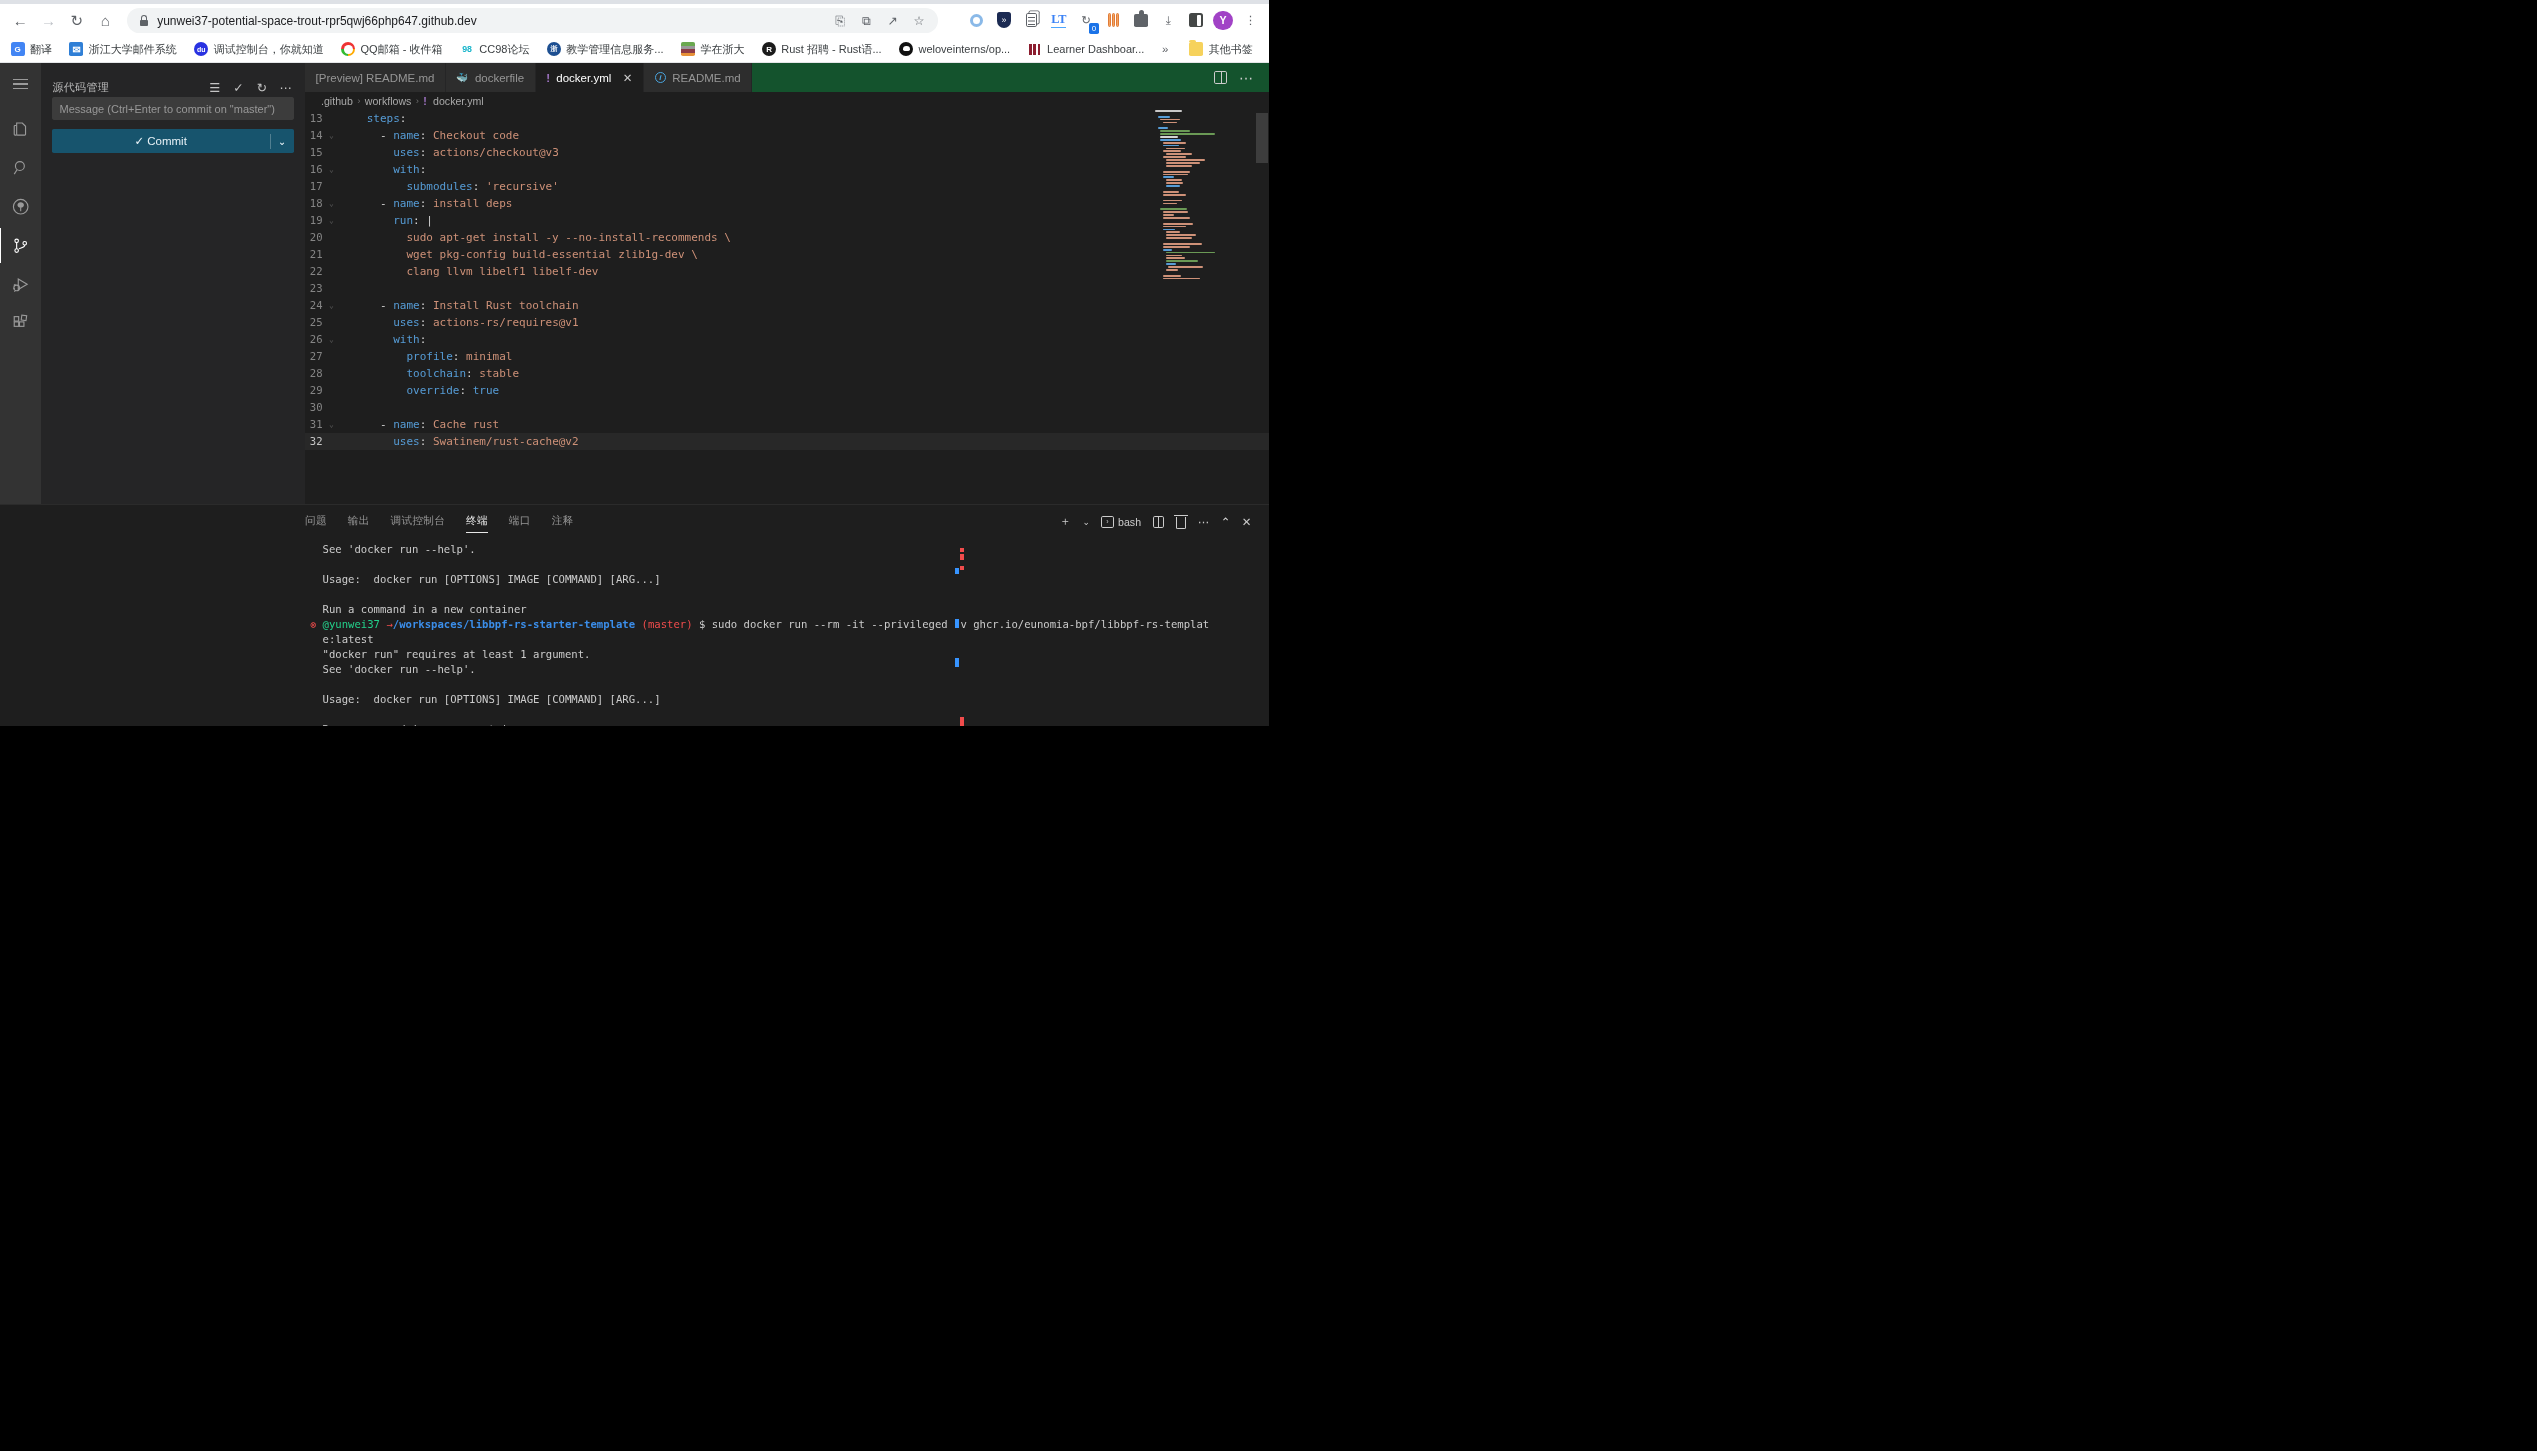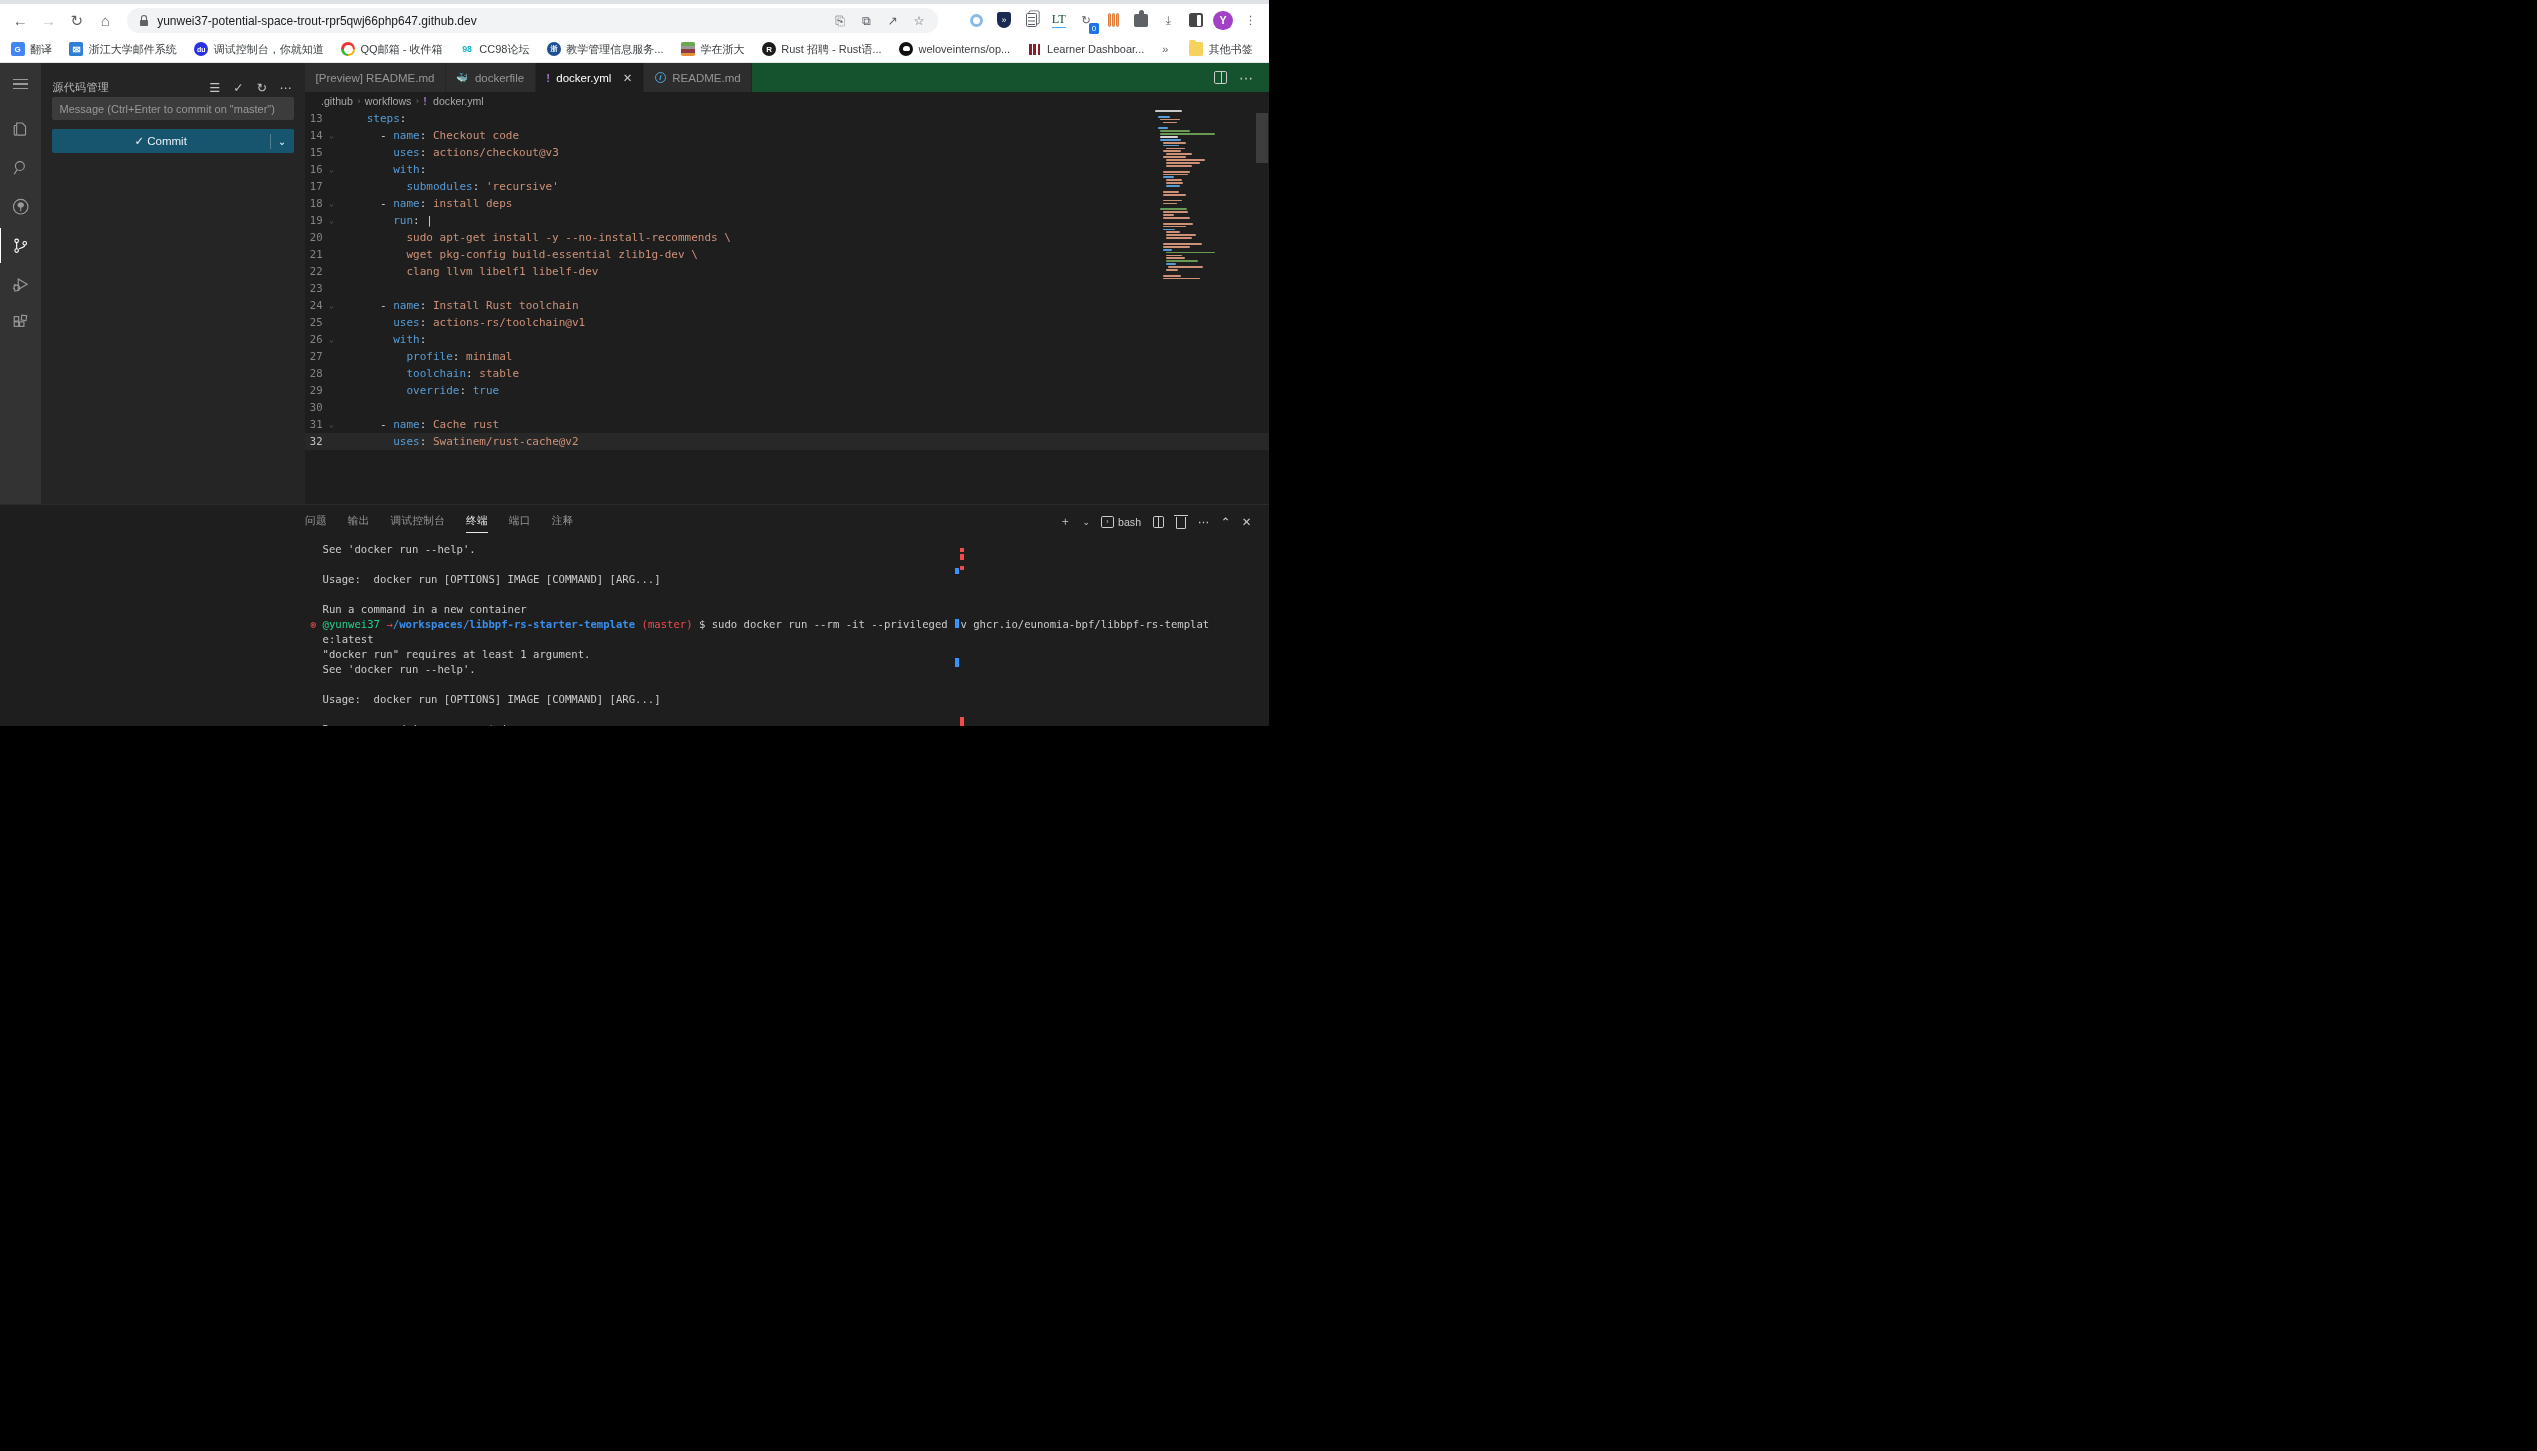"LT" .lt-ico { color: #14532d -> #3b82f6; font-weight: normal -> bold }
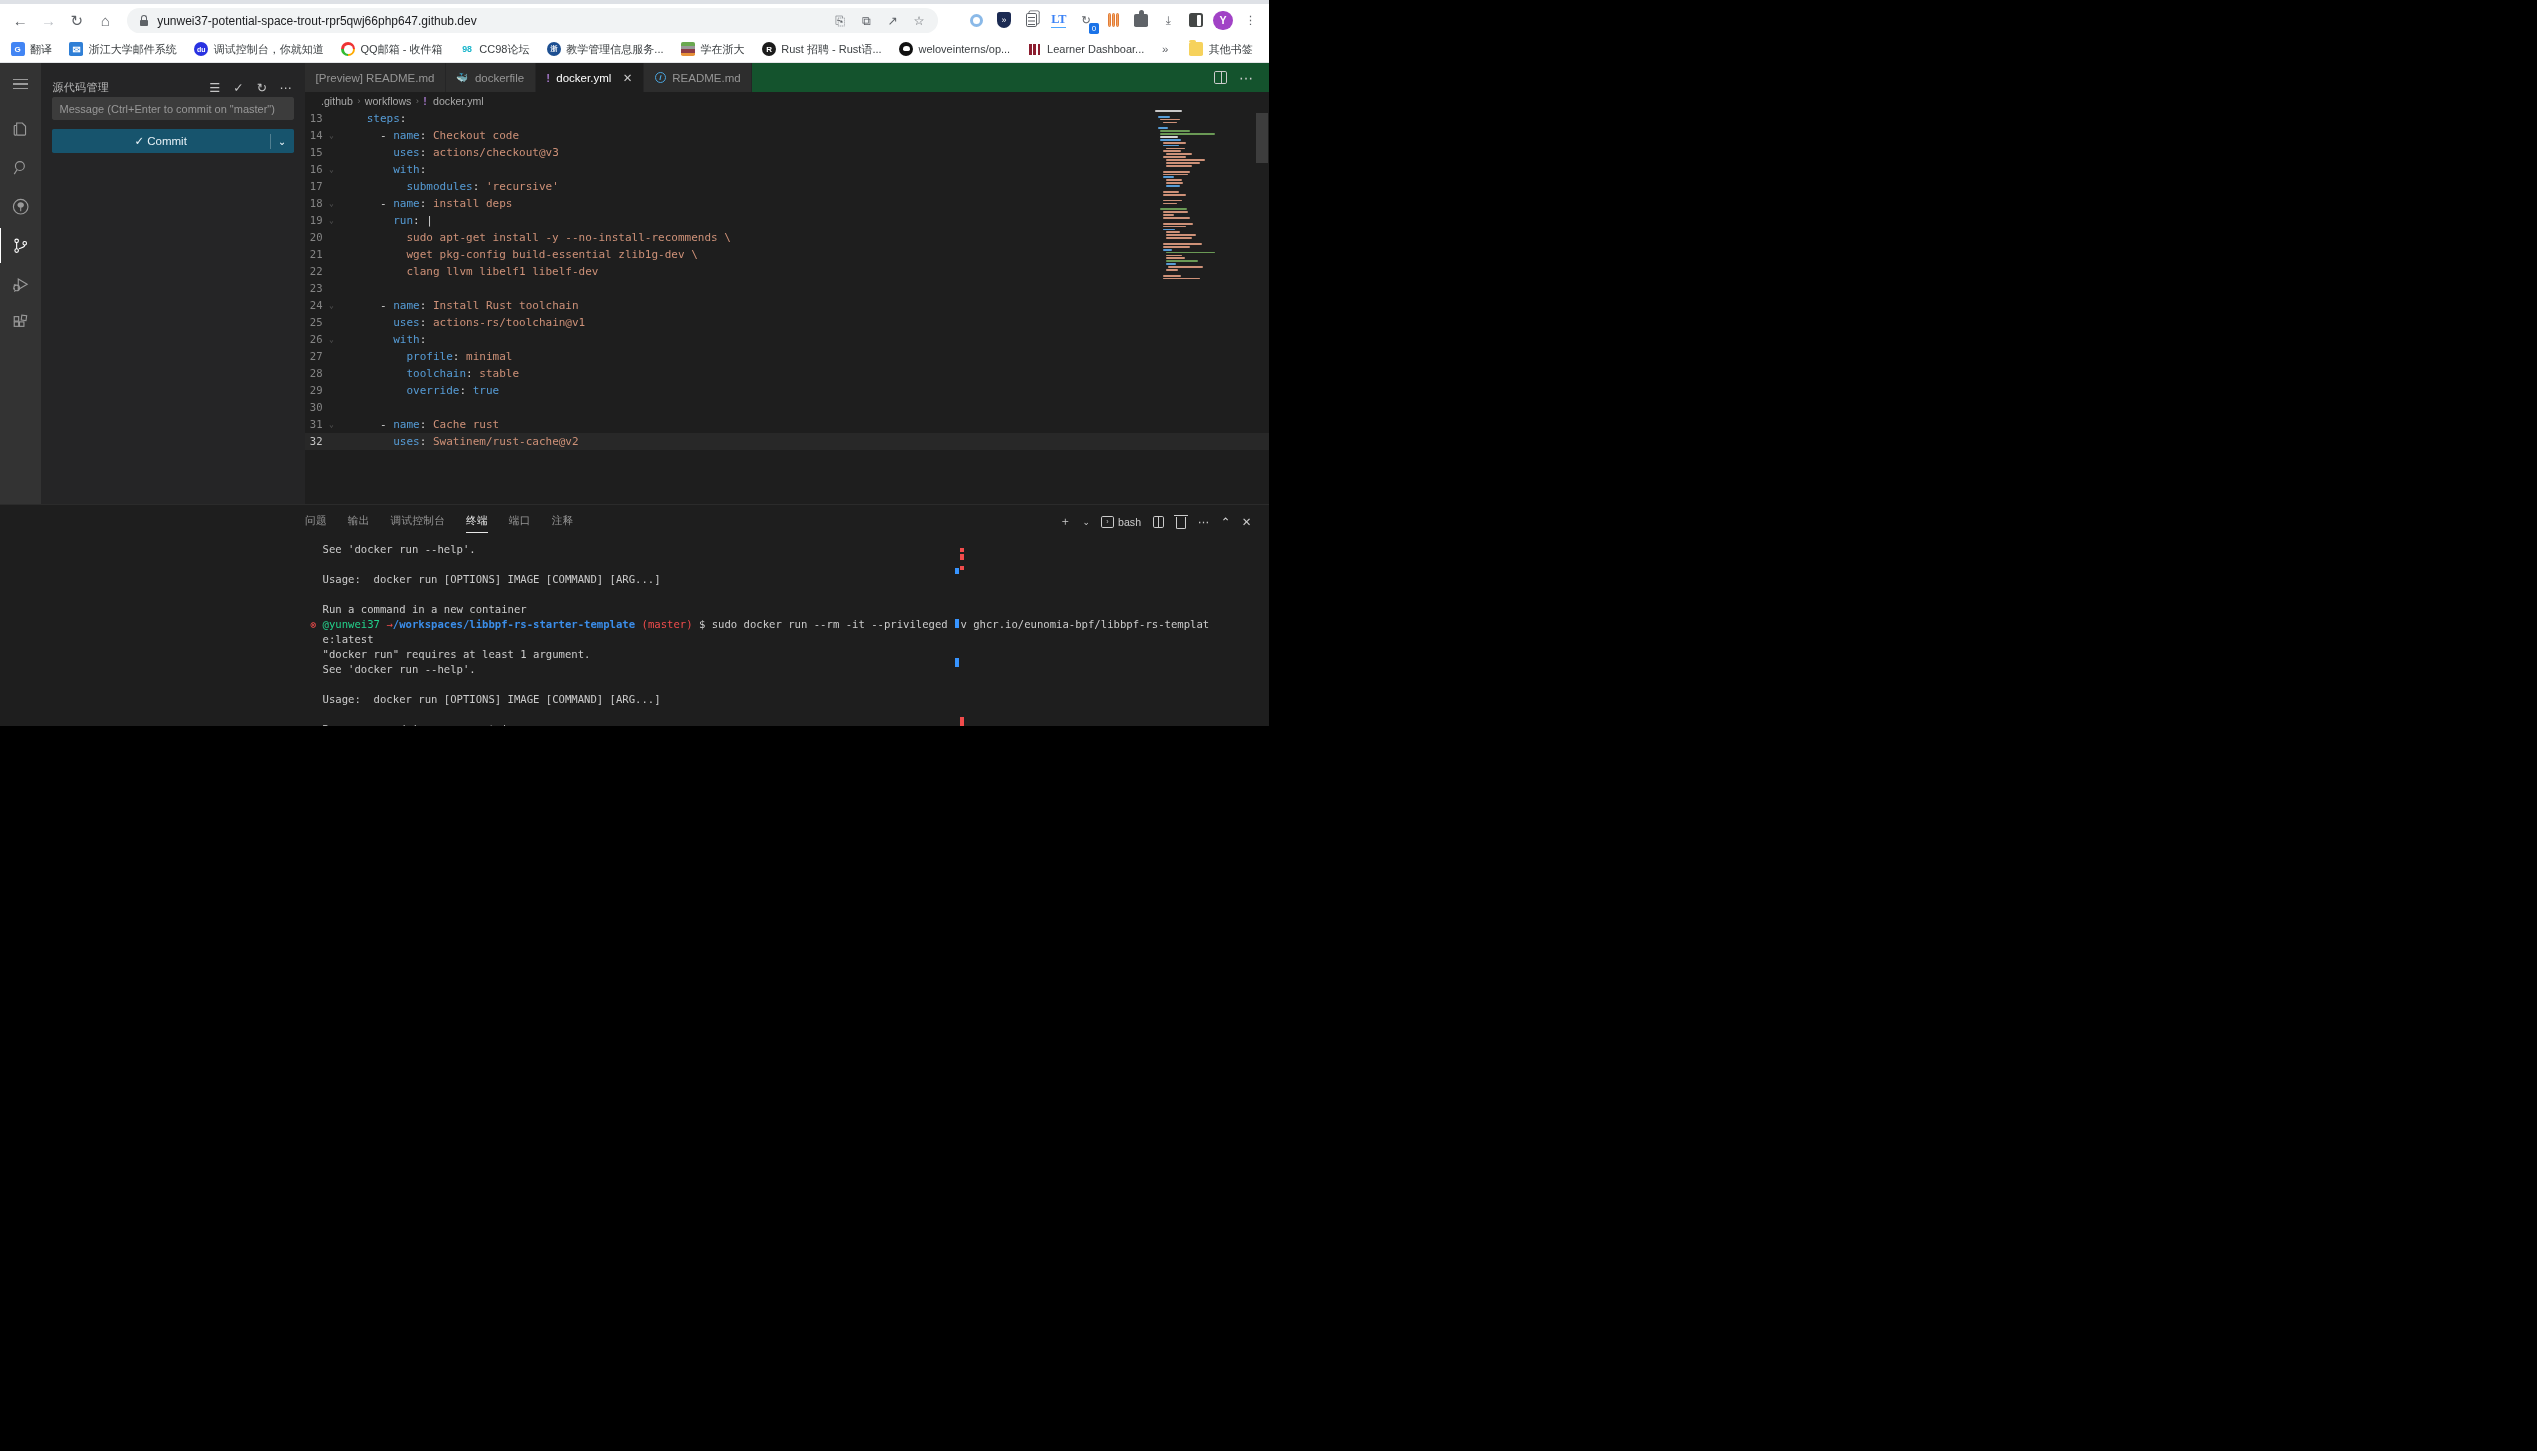"actions-rs/toolchain@v1" span.s { text: actions-rs/toolchain@v1 -> actions-rs/requires@v1 }
